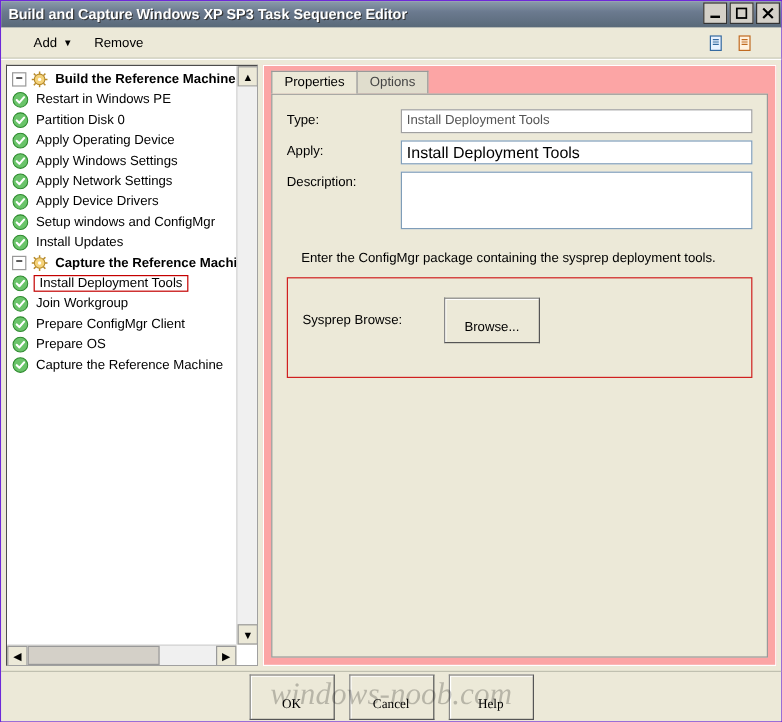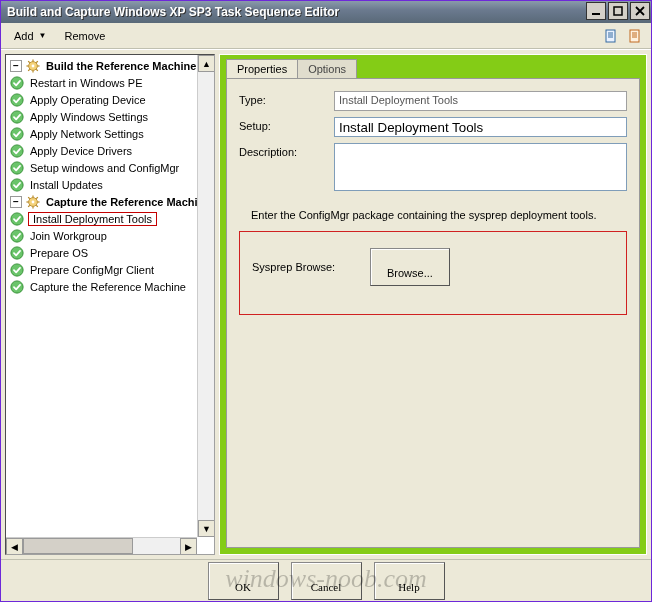"Add" .toolbar { padding: 0 6px -> 0 20px }
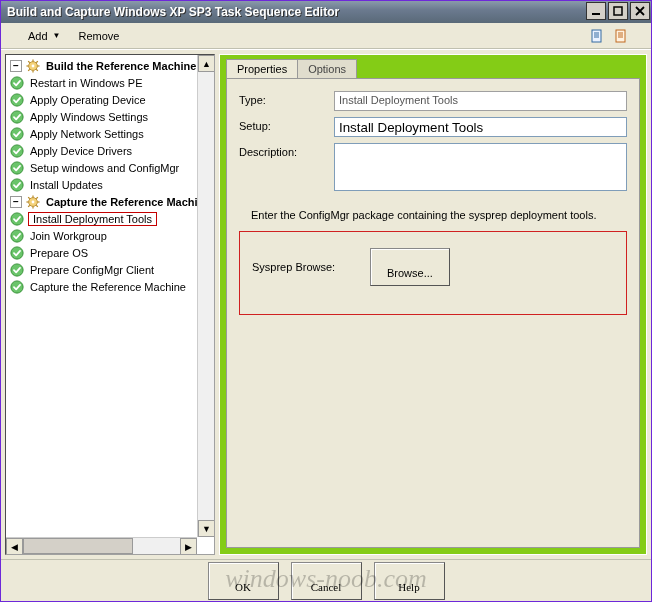"Properties" .right-pane { background: #84cc16 -> #fca5a5 }
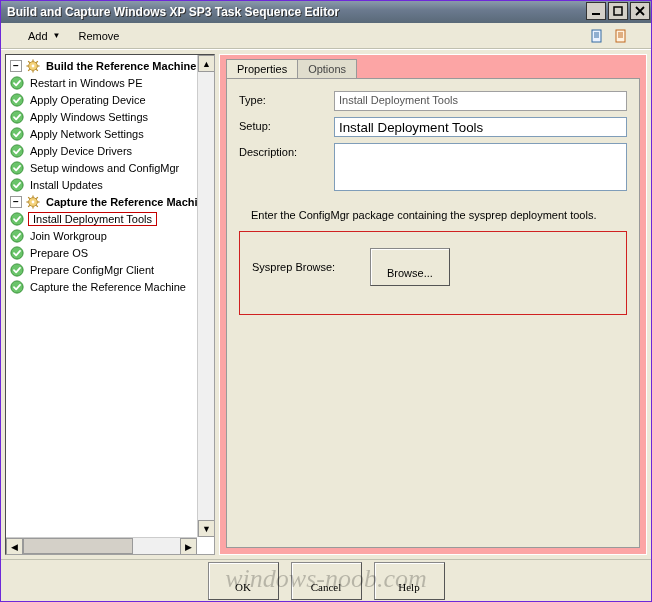"Partition Disk 0" div.tree-row { html: none -> <div> <span> <svg> <circle></circle> <path></path> </svg> </span> <span>Partition Disk 0</span> </div> }
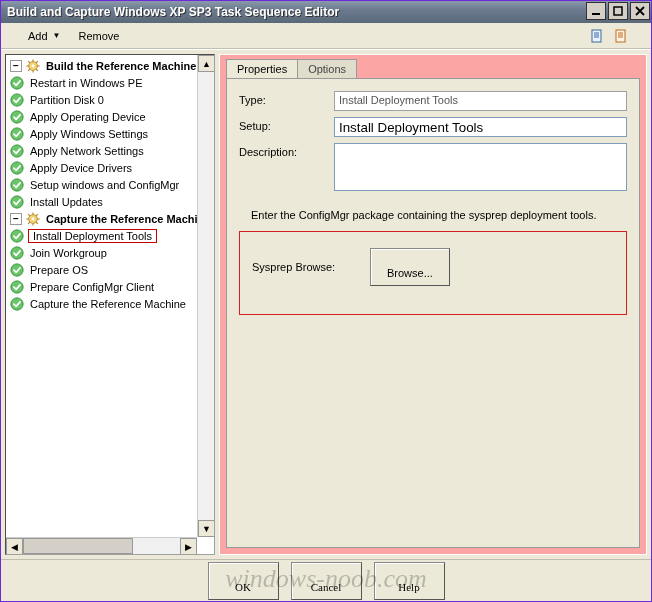"Setup:" div.form-label { text: Setup -> Apply }
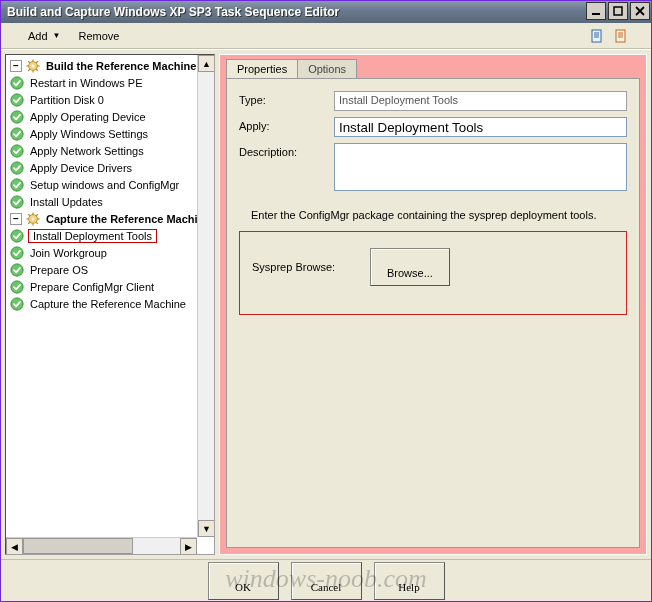"Prepare OS" div.tree-row { order: before "Prepare ConfigMgr Client" -> after "Prepare ConfigMgr Client" }
